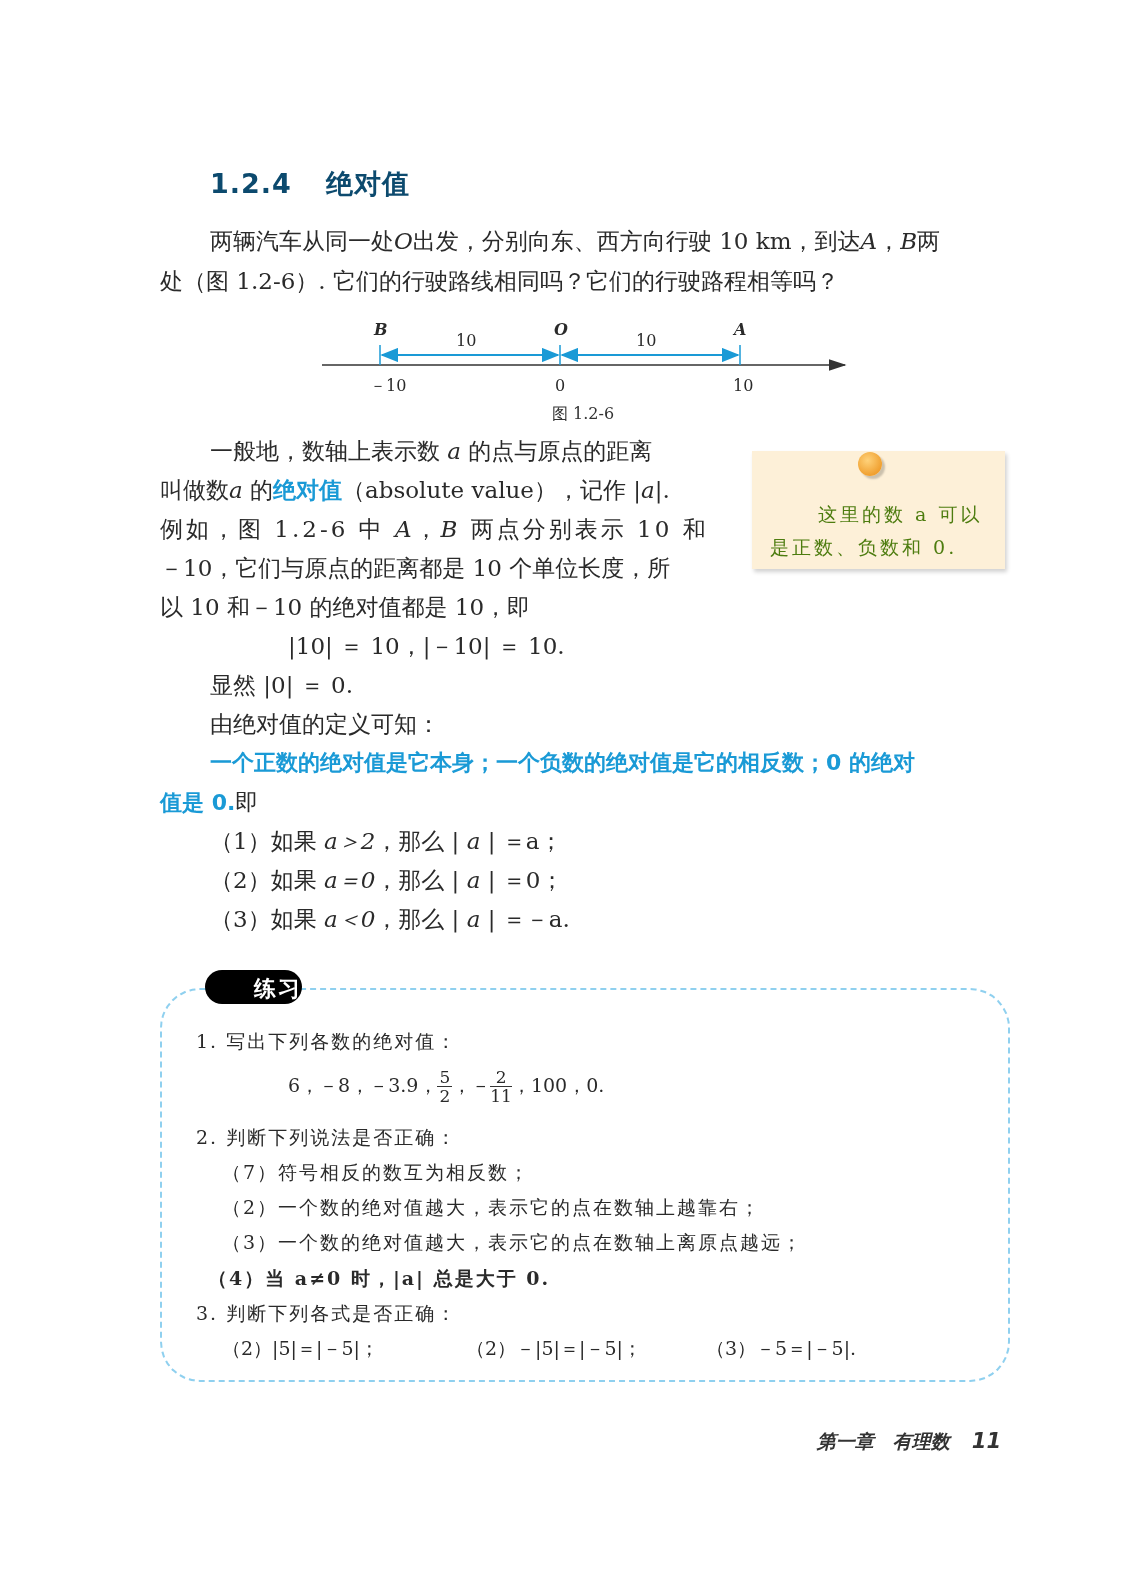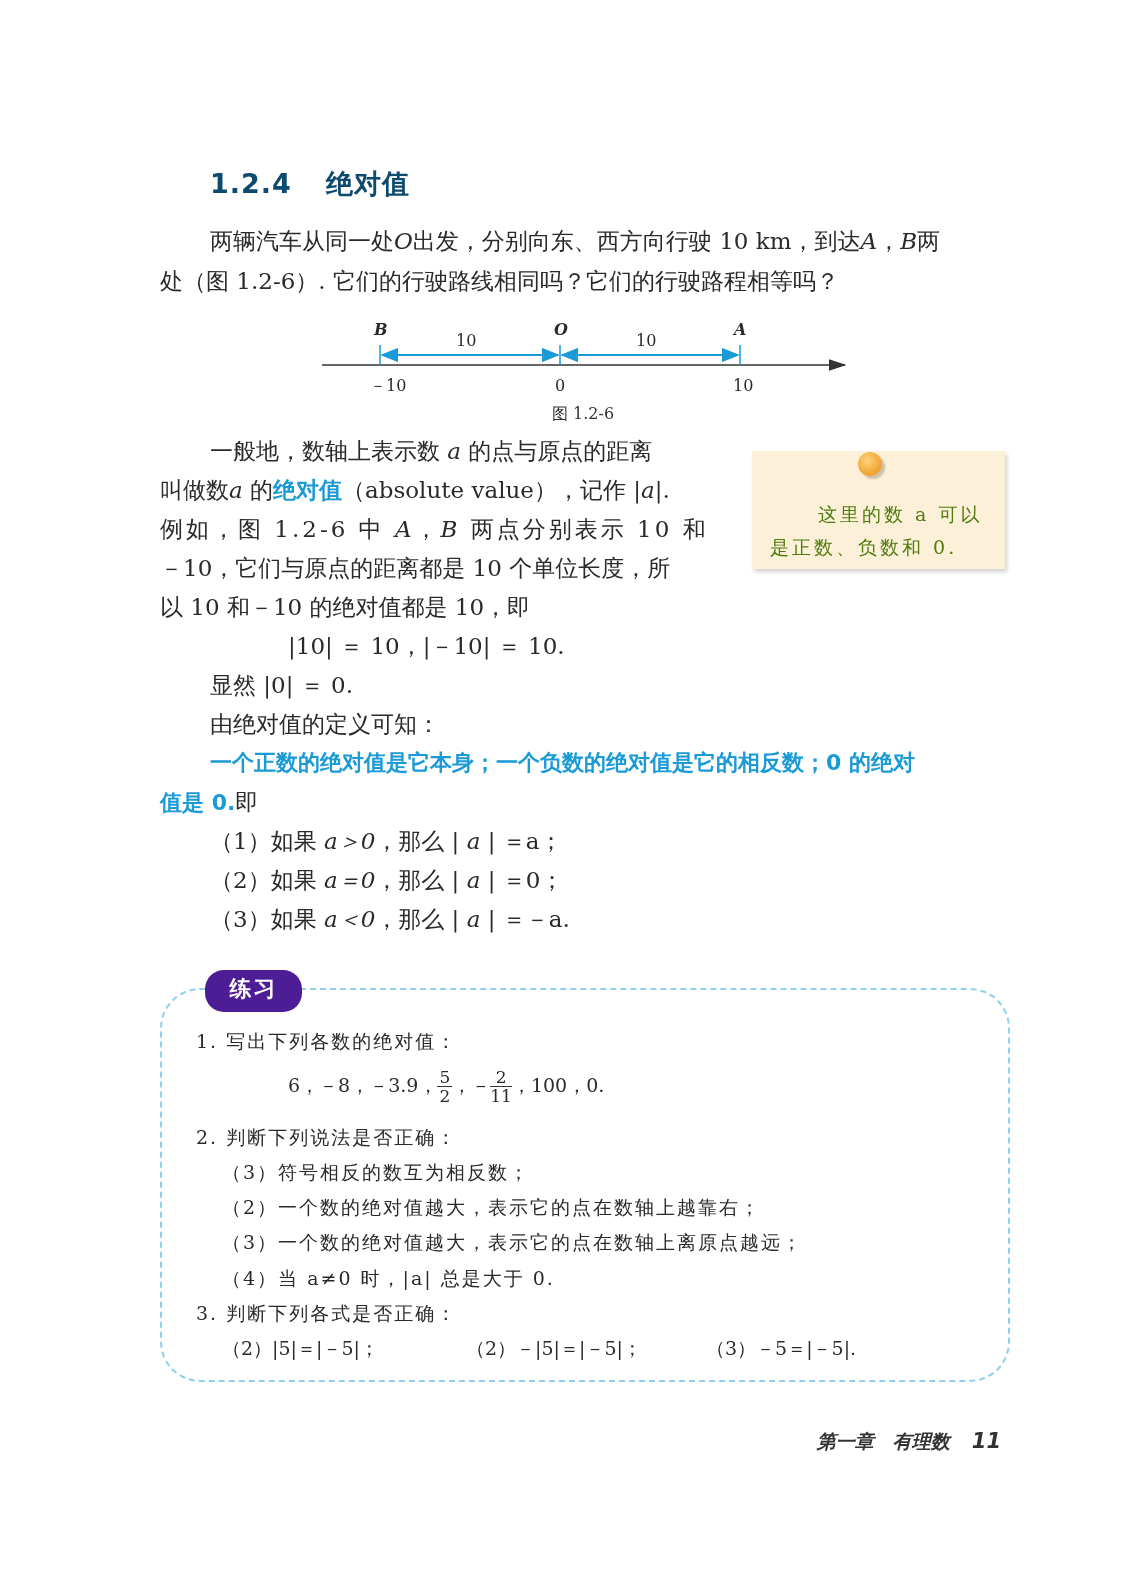"a＞0" span.it { text: 0 -> 2 }
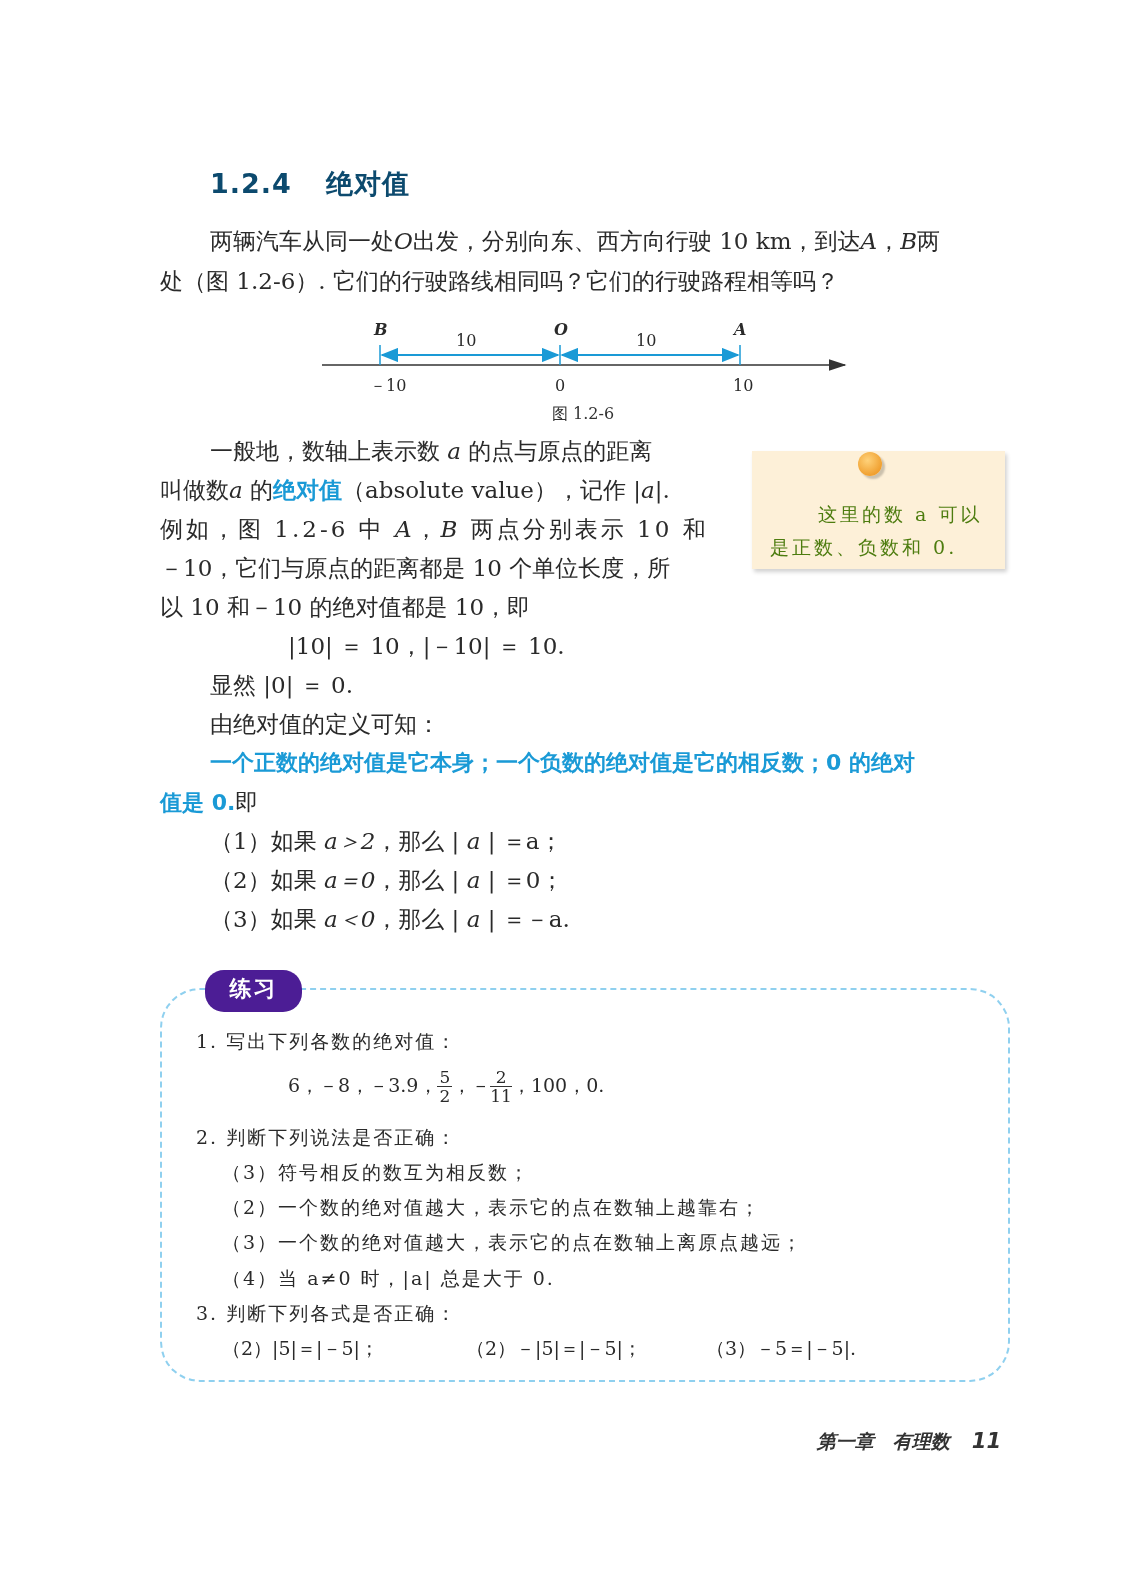"练习" .ex-tag { background: #4c1d95 -> #000000; height: 42px -> 34px; text-align: center -> right }
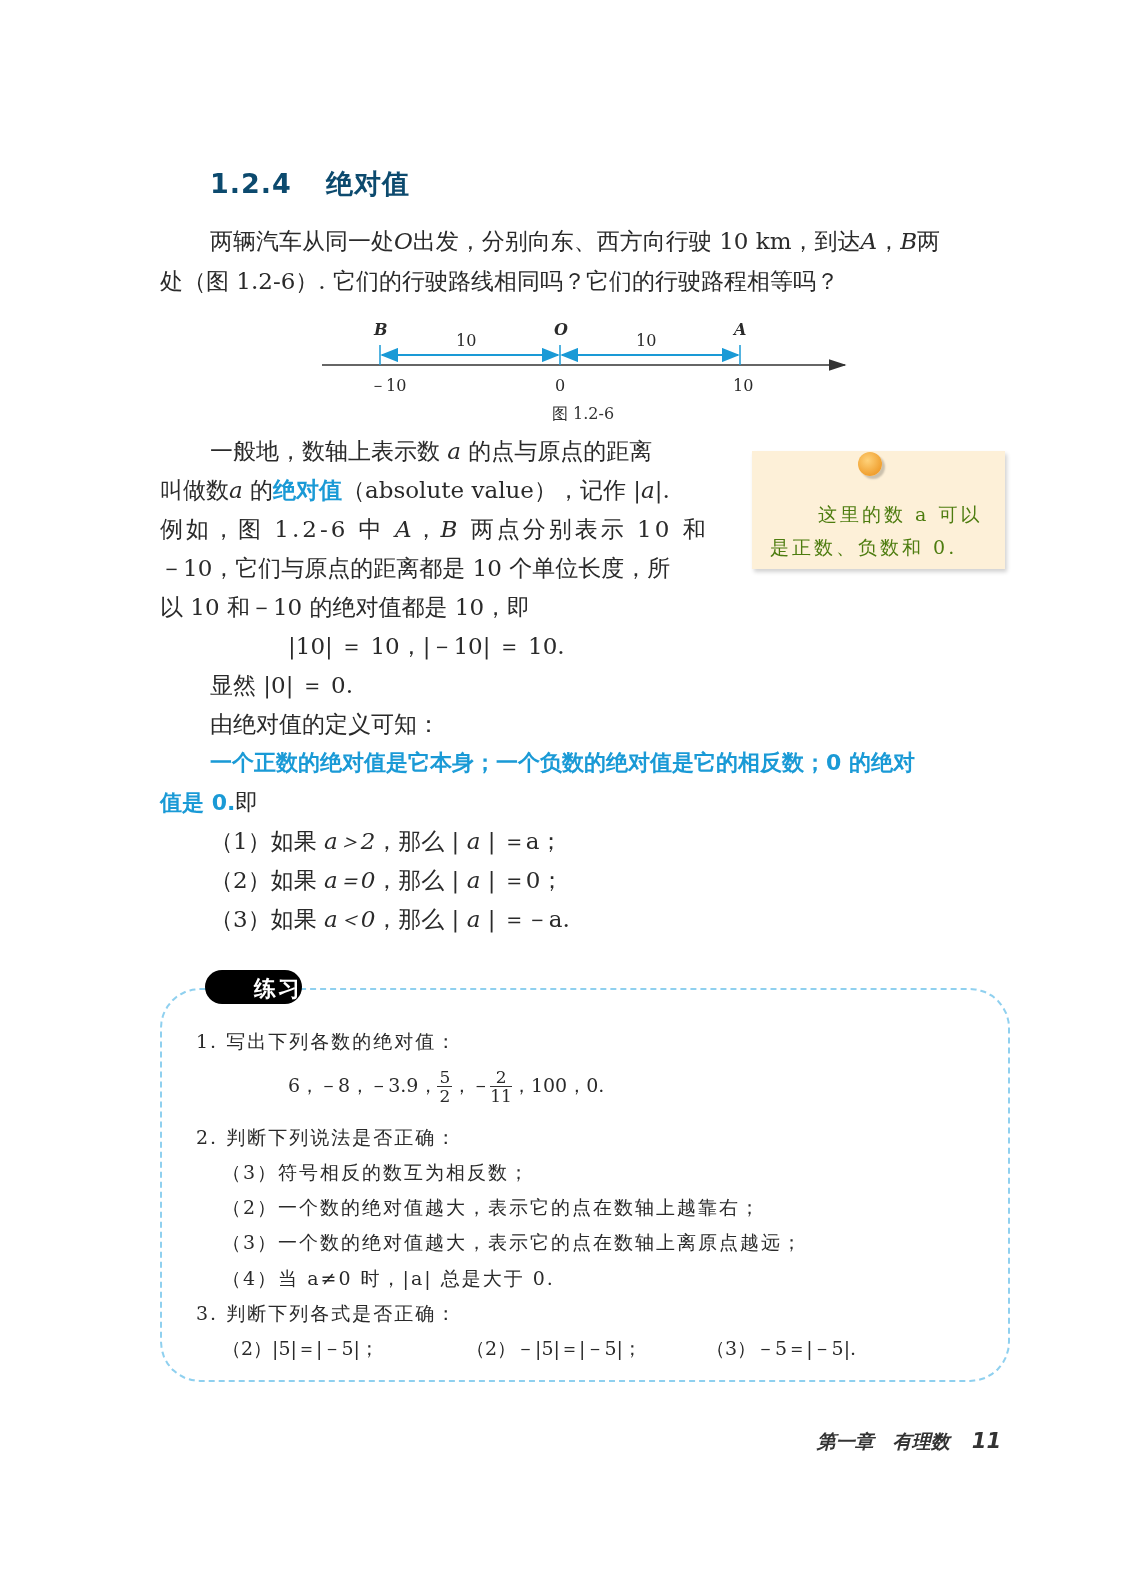"（3）符号相反的数互为相反数；" div.ex { text: 3 -> 7 }
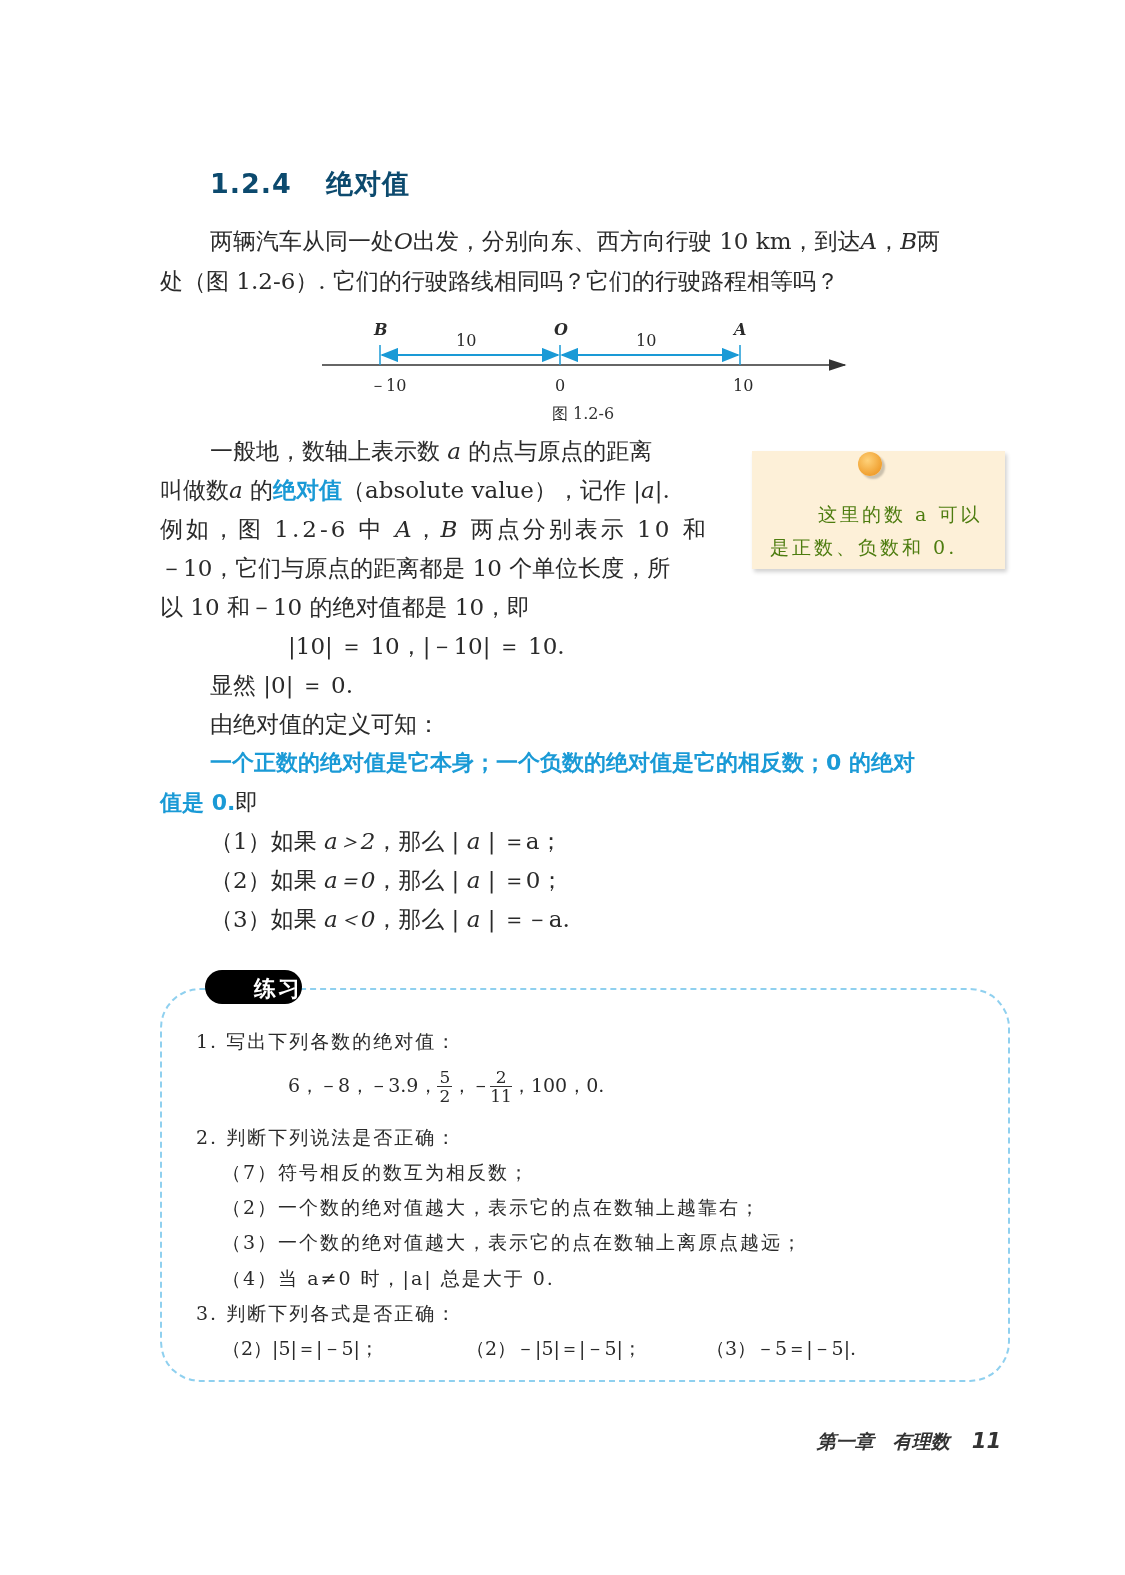"（4）当 a≠0 时，|a| 总是大于 0." div.ex { font-weight: none -> bold; left: 222px -> 208px }
